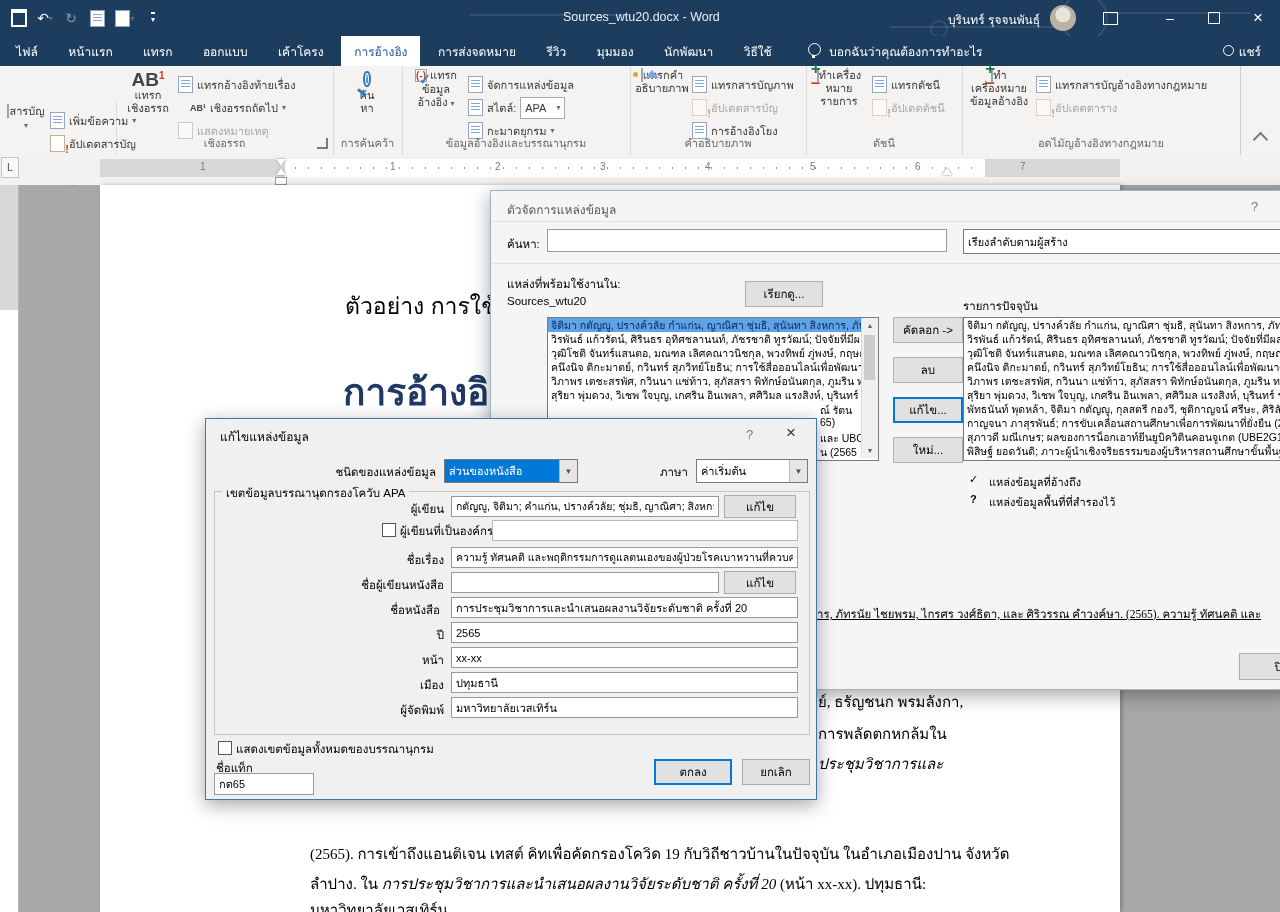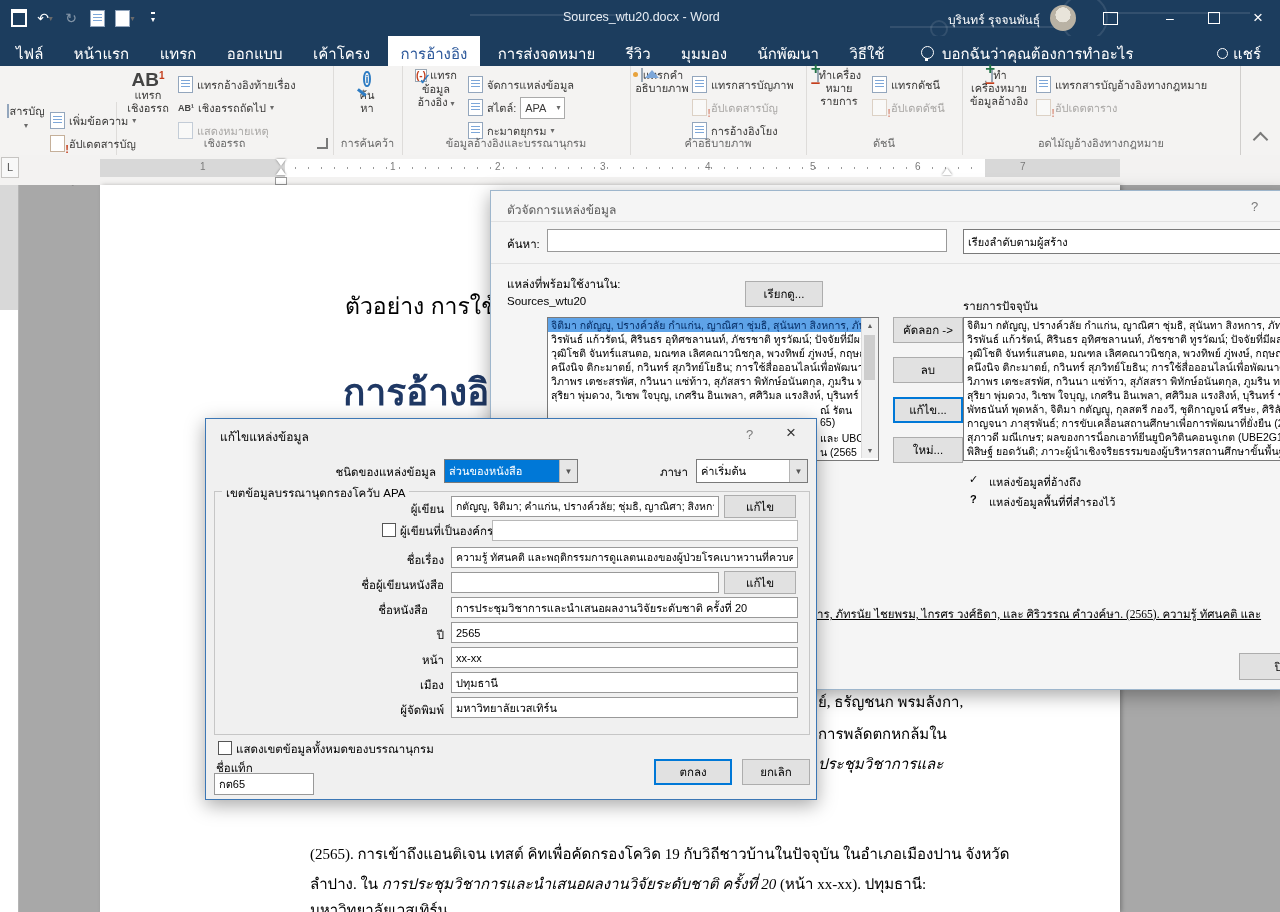"ไฟล์" .tab { font-size: 15px -> 12px }
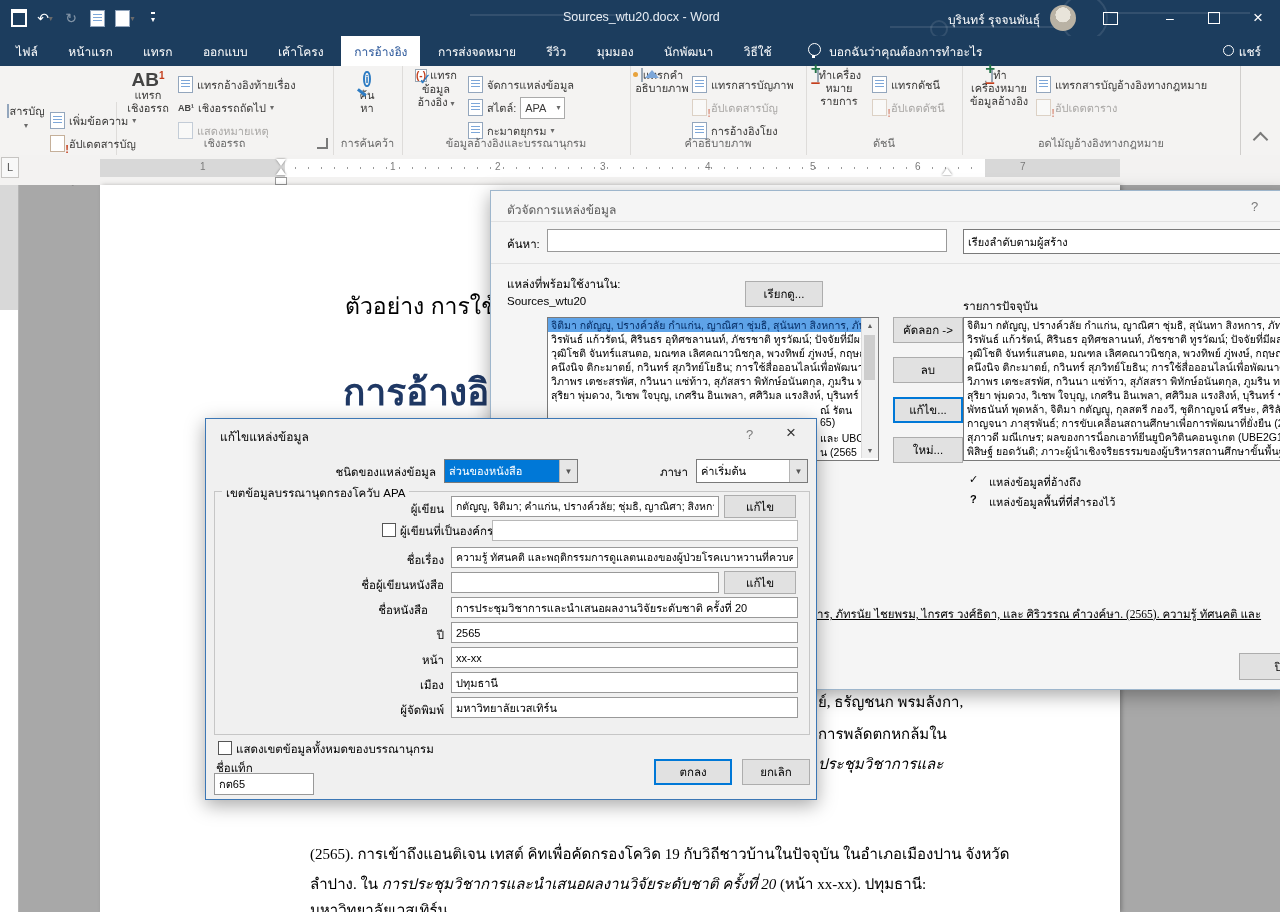"AB¹" div.rrow { left: 62px -> 74px }
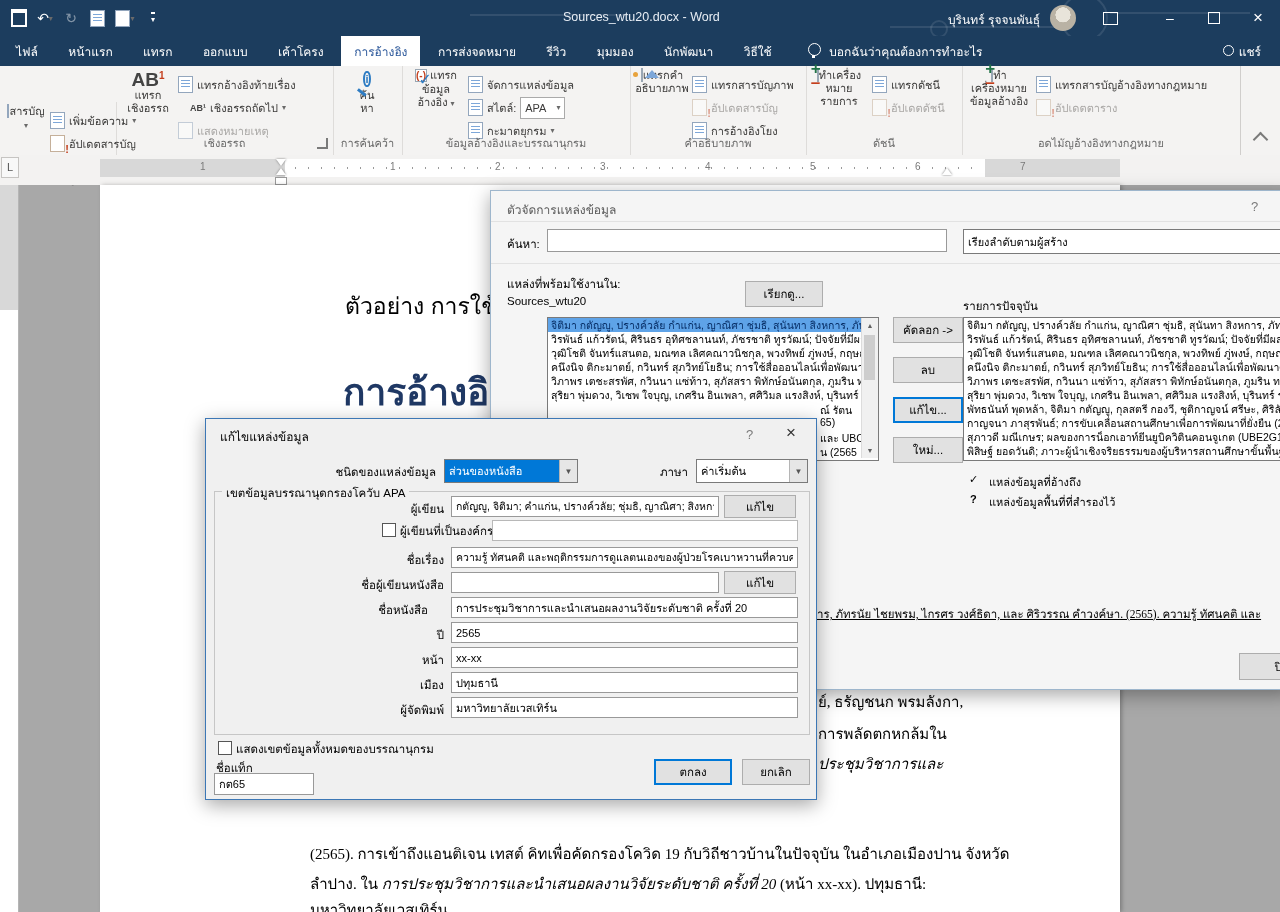"ชื่อหนังสือ" div.flabel { left: 4px -> 16px }
